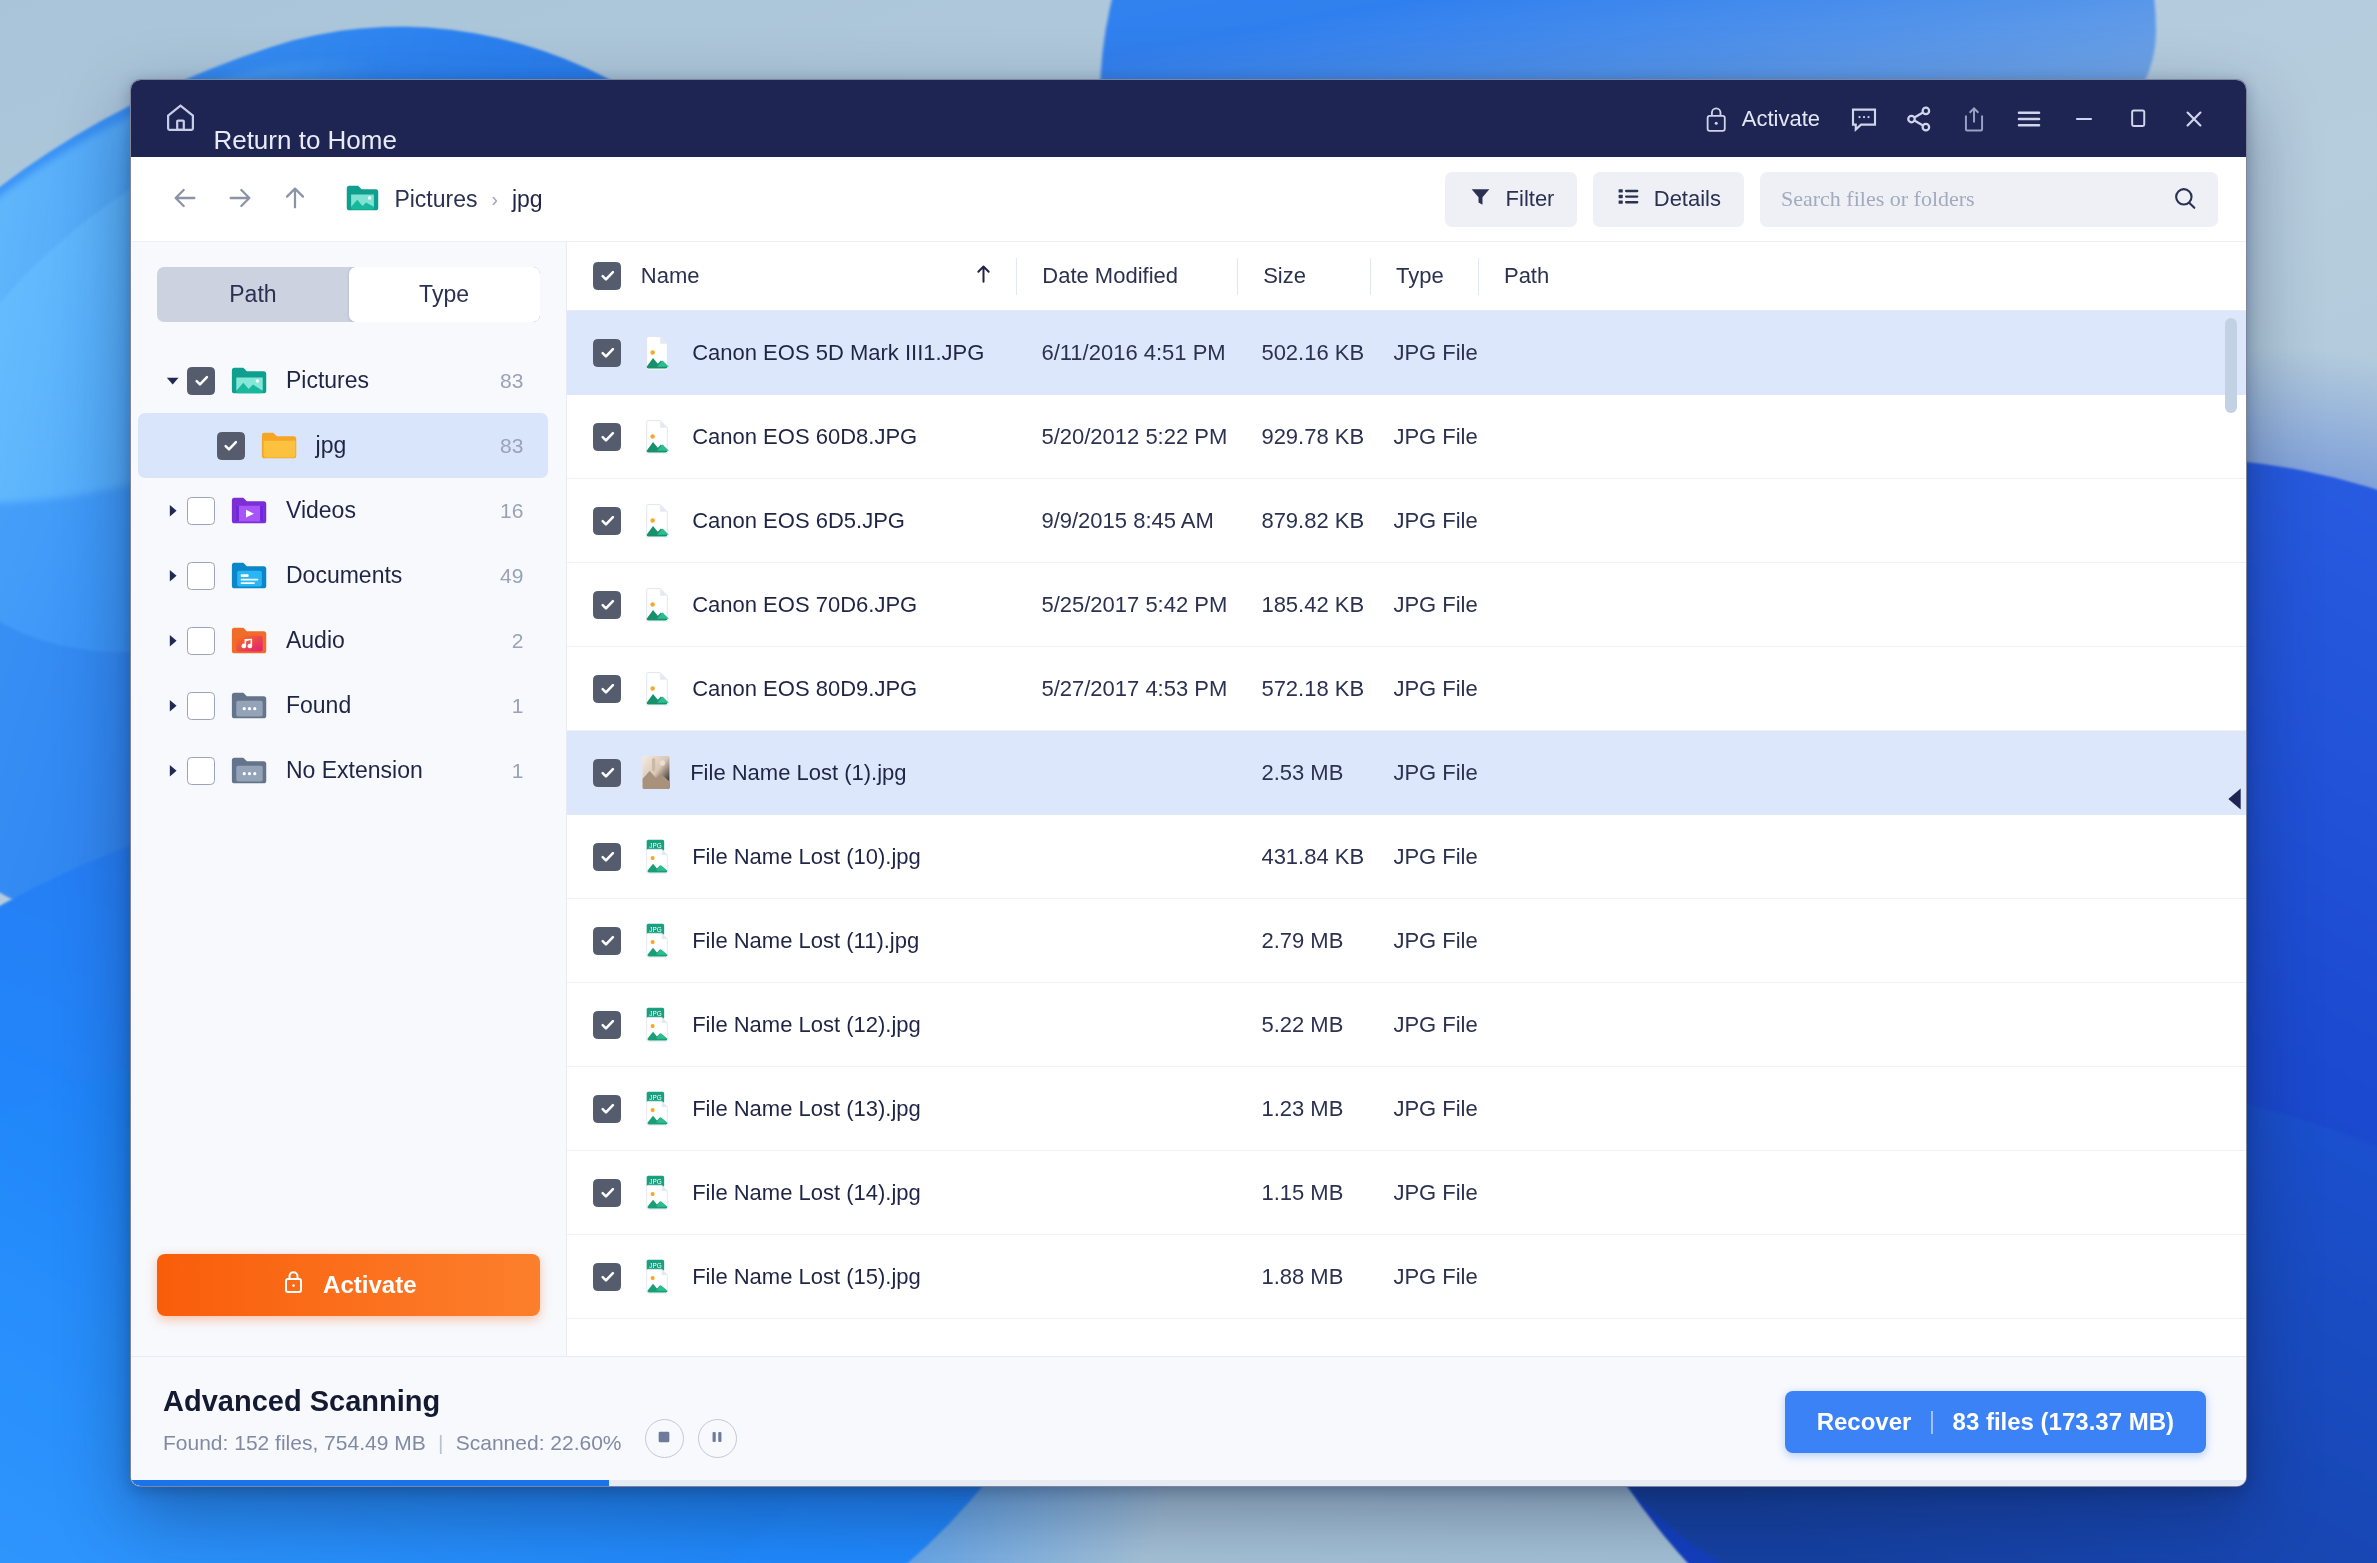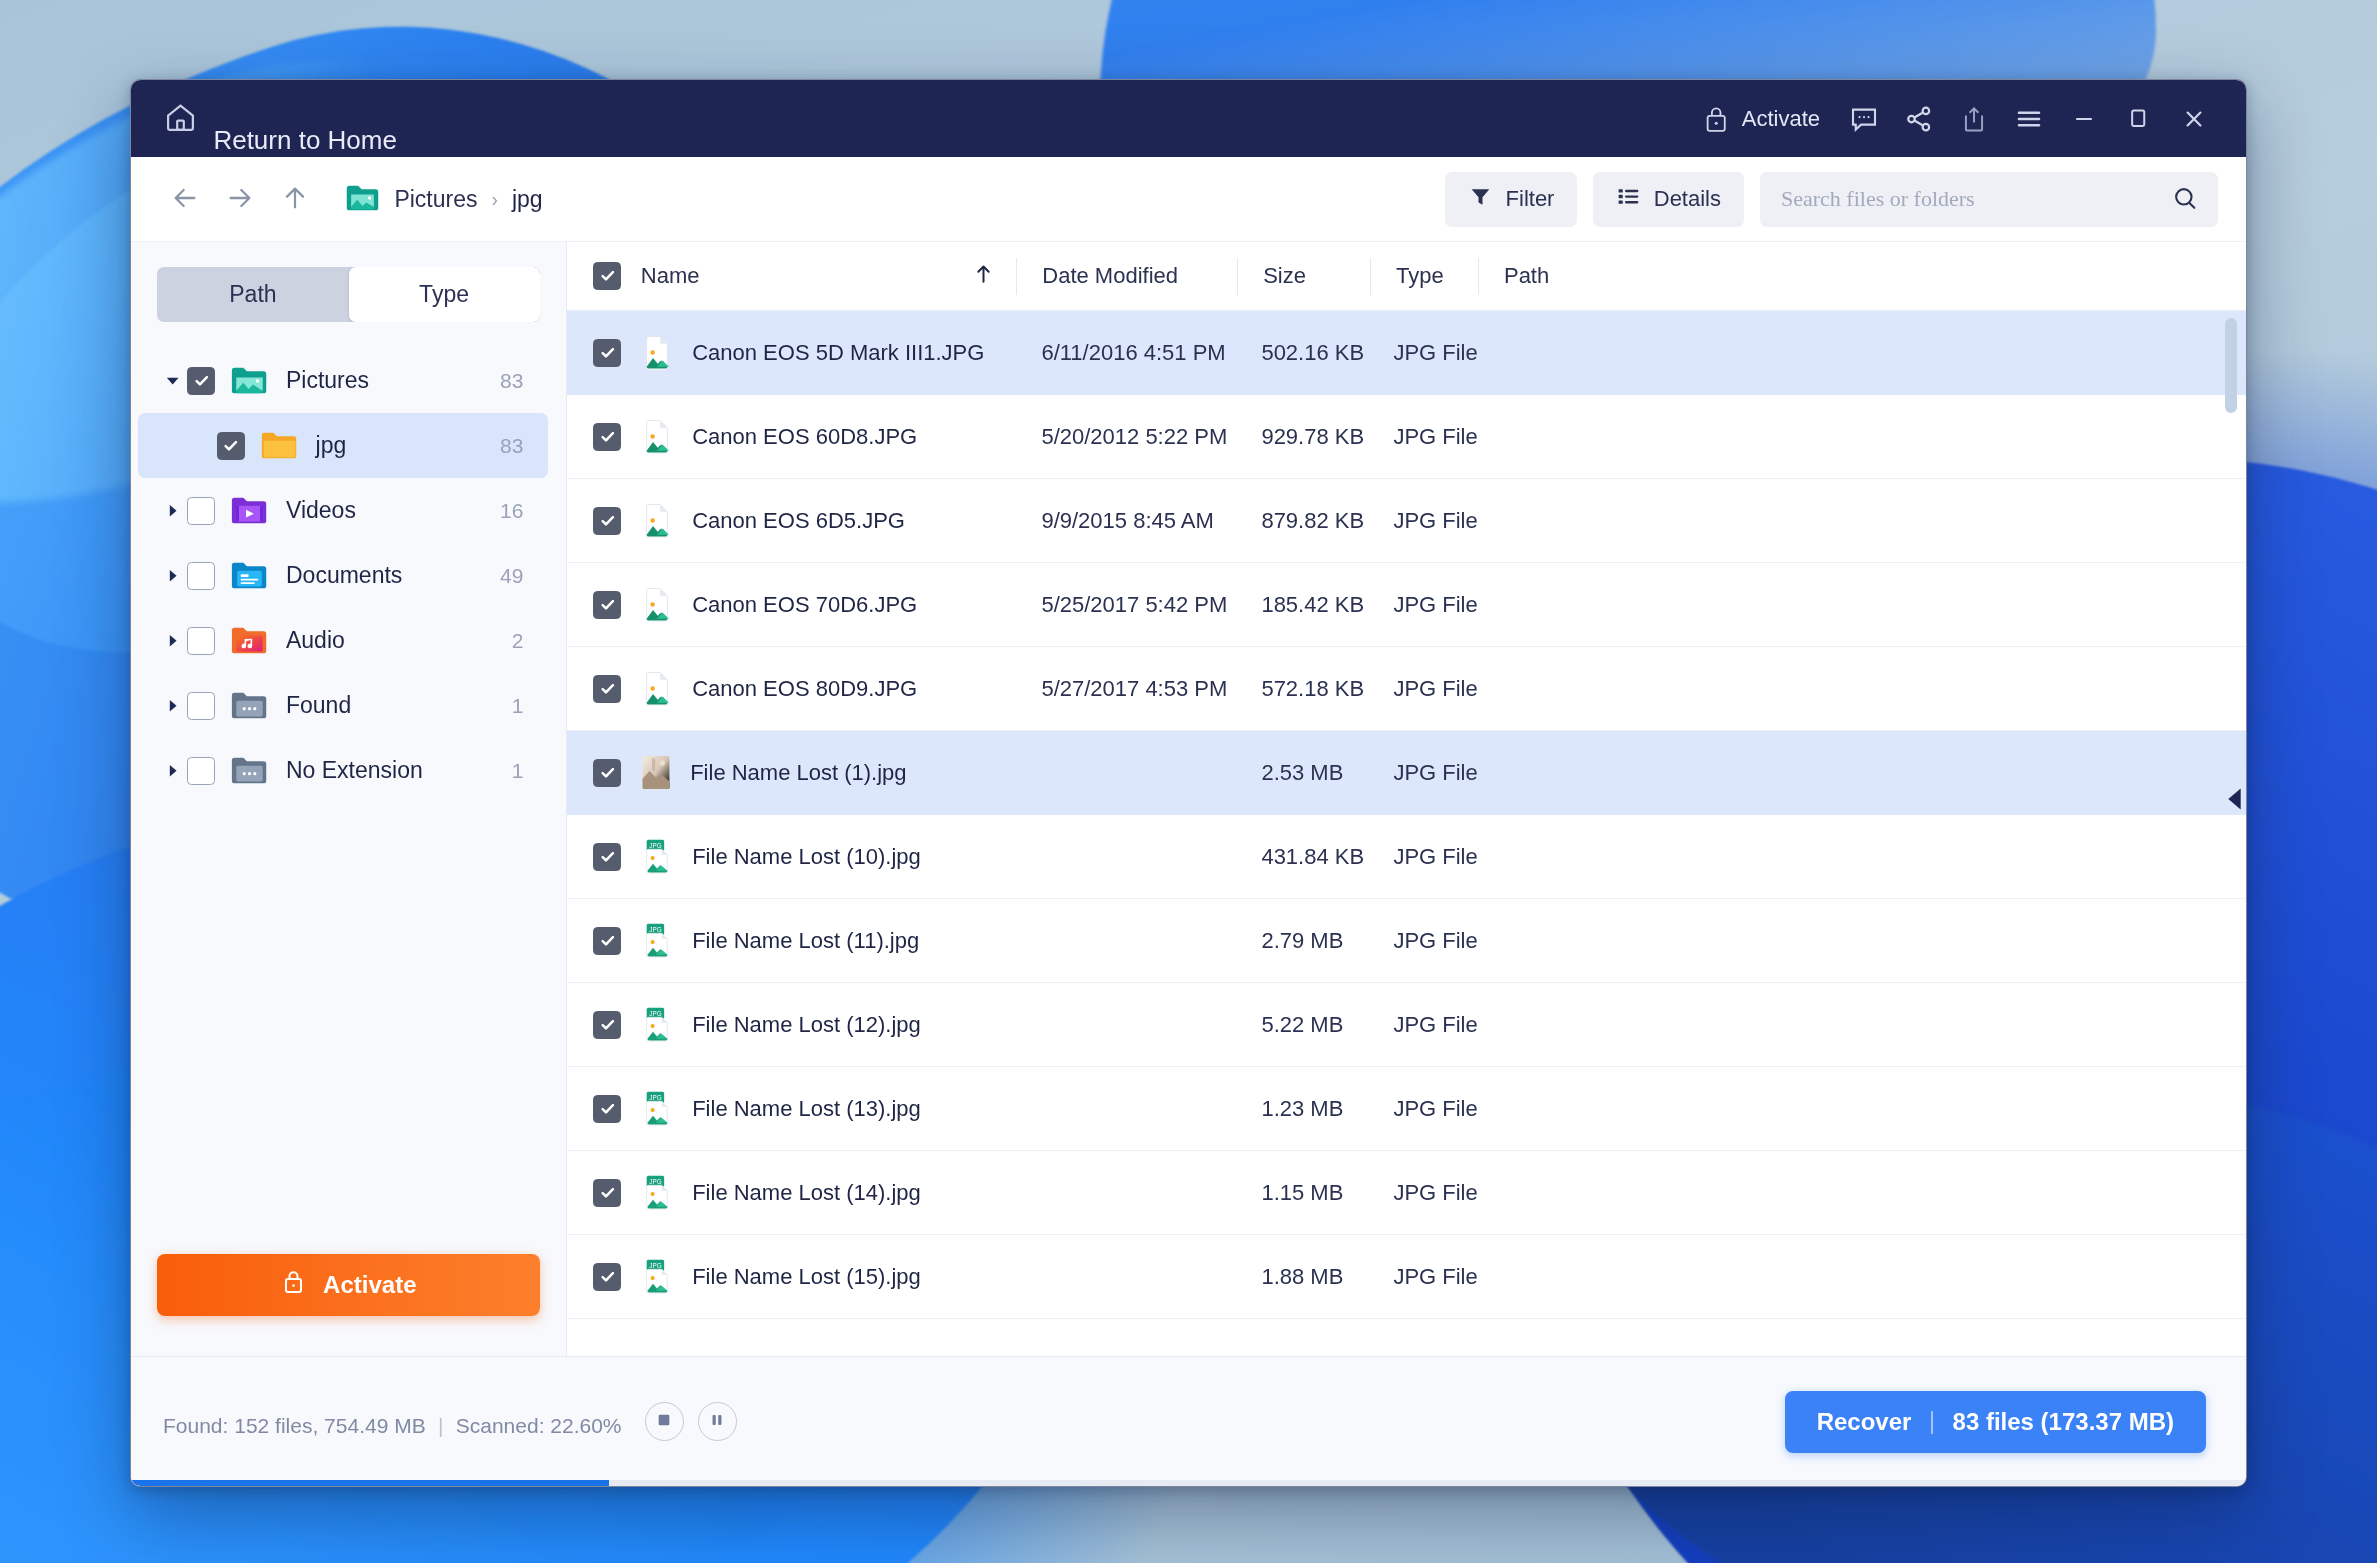"Advanced Scanning" div.scan-title { html: none -> <div>Advanced Scanning</div> }
